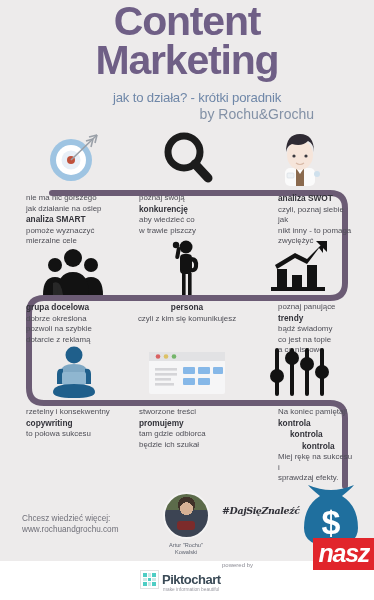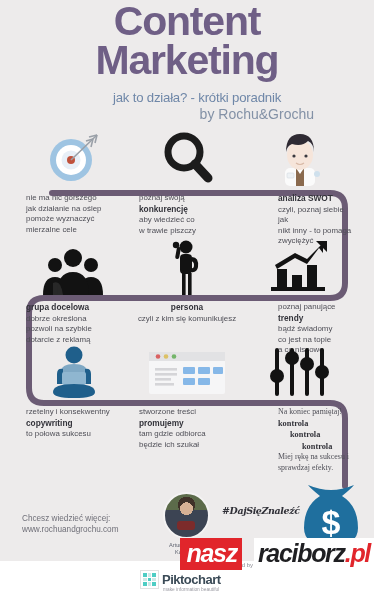"analiza SMART" div { html: none -> <div><b>analiza SMART</b></div> }
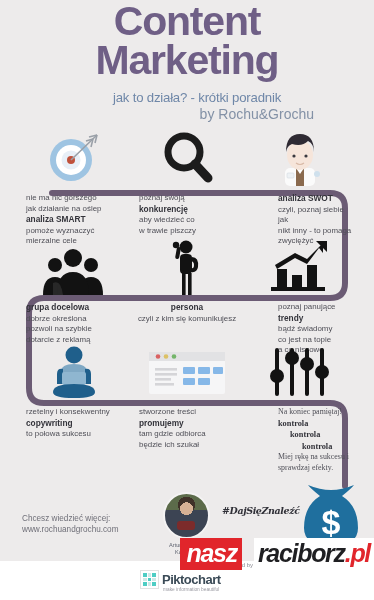"Na koniec pamiętaj!" div.col { font-family: Liberation Serif, serif -> none }
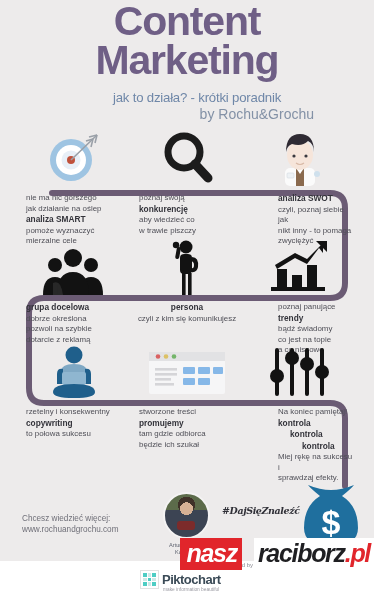"raciborz" span.wm-wht { html: <span> <span>raciborz</span> <span>.pl</span> </span> -> none }
